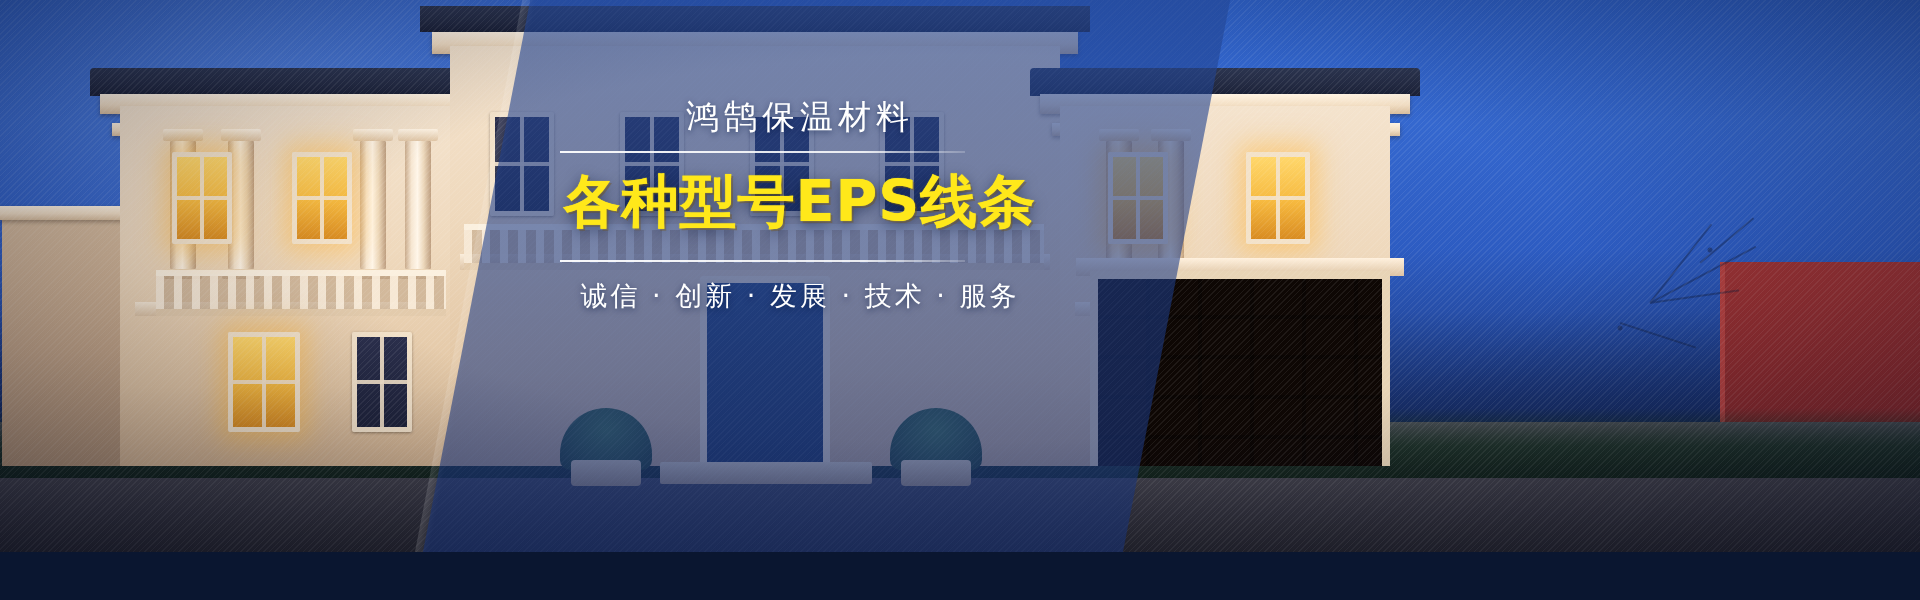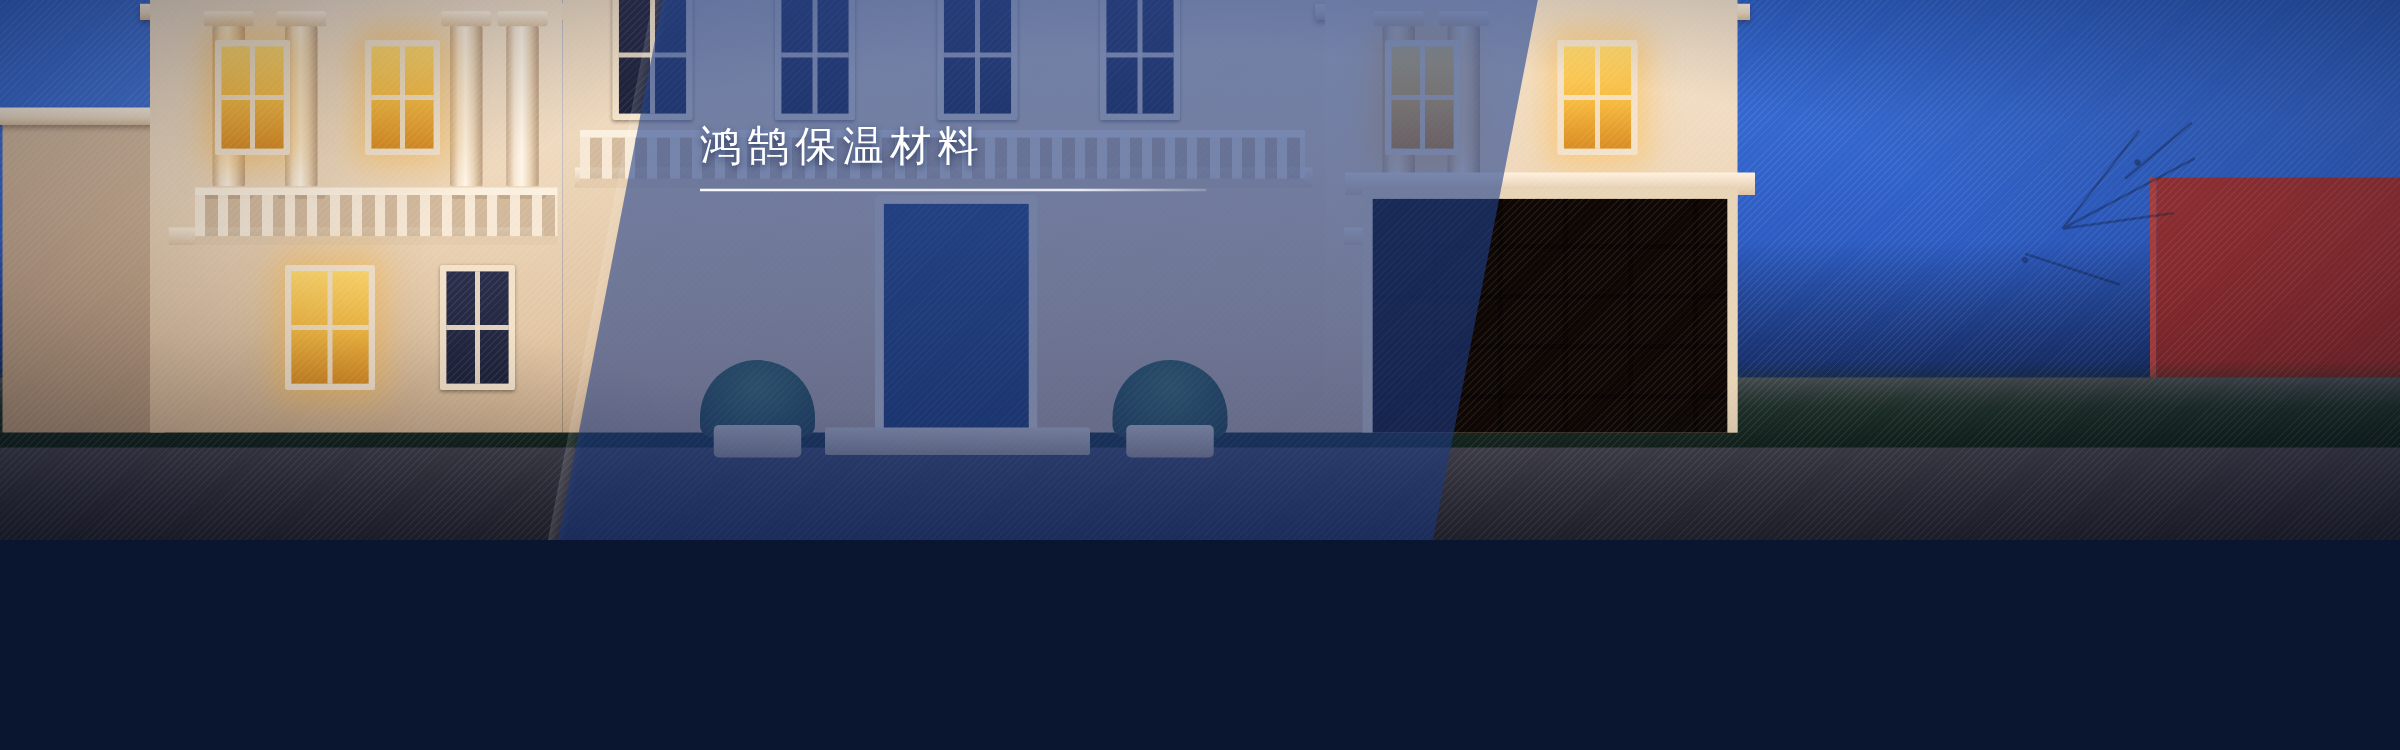"鸿鹄保温材料" #banner { height: 432px -> 552px; text-align: none -> center }
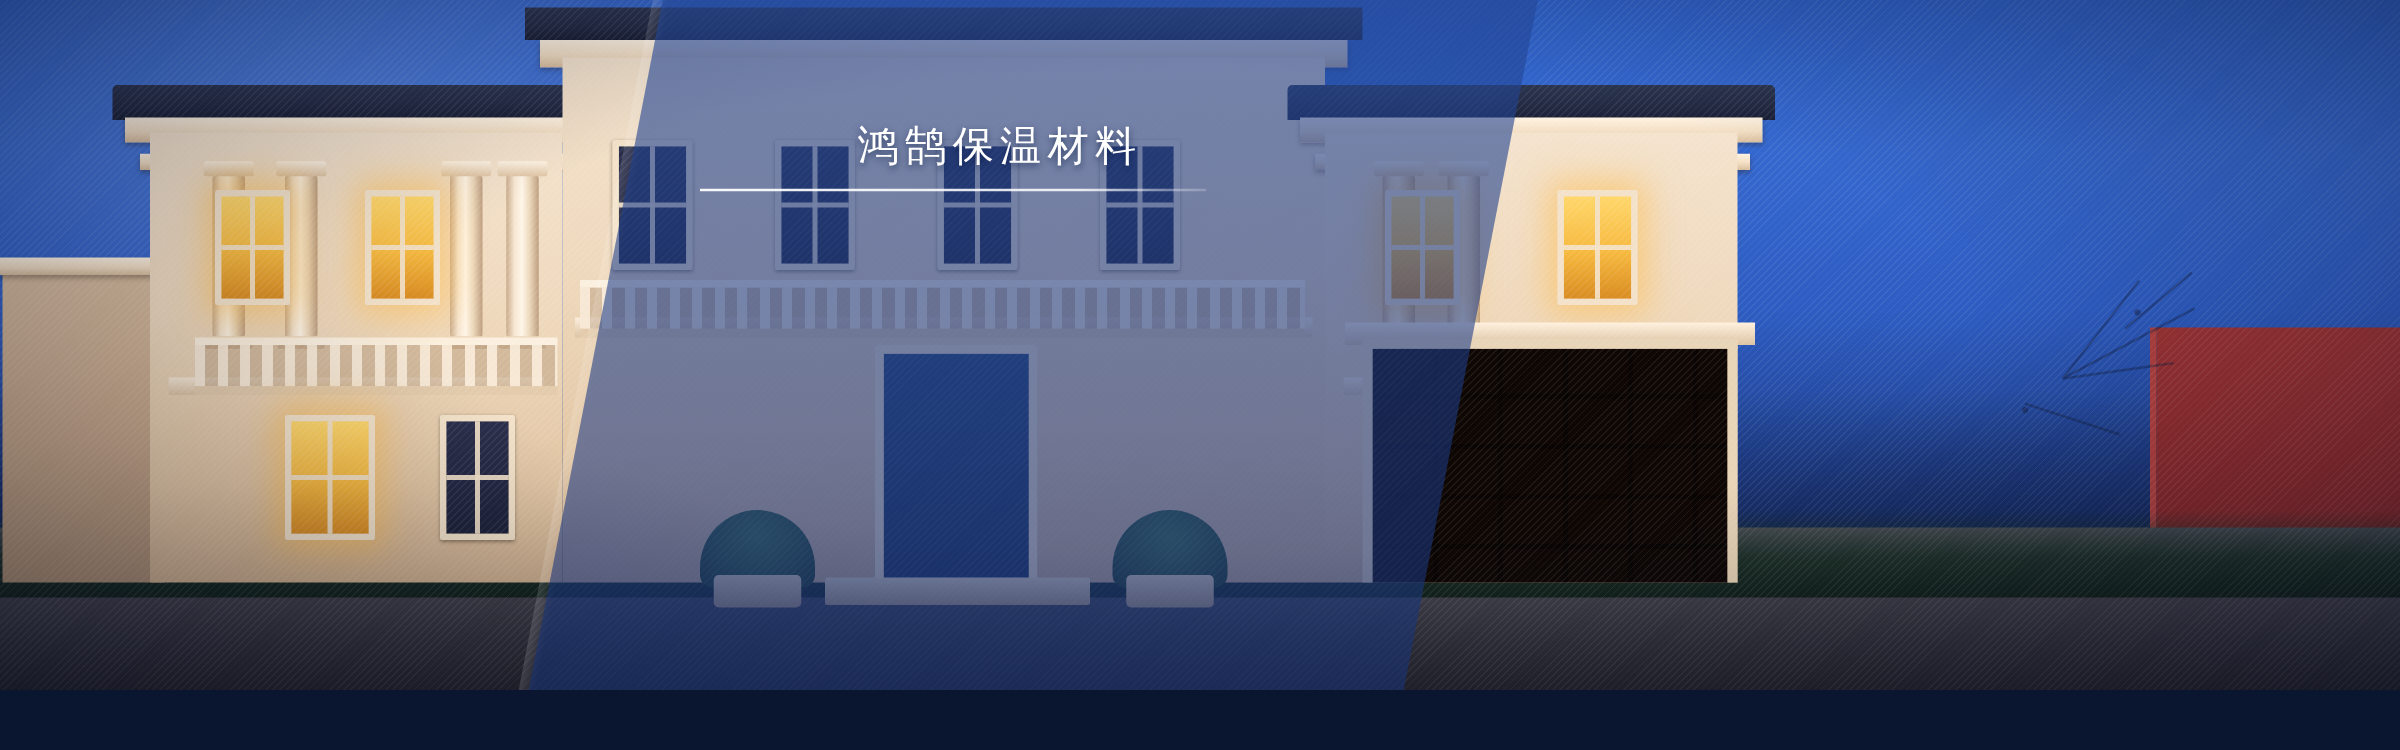"各种型号EPS线条" div.headline { html: none -> <div>各种型号EPS线条</div> }
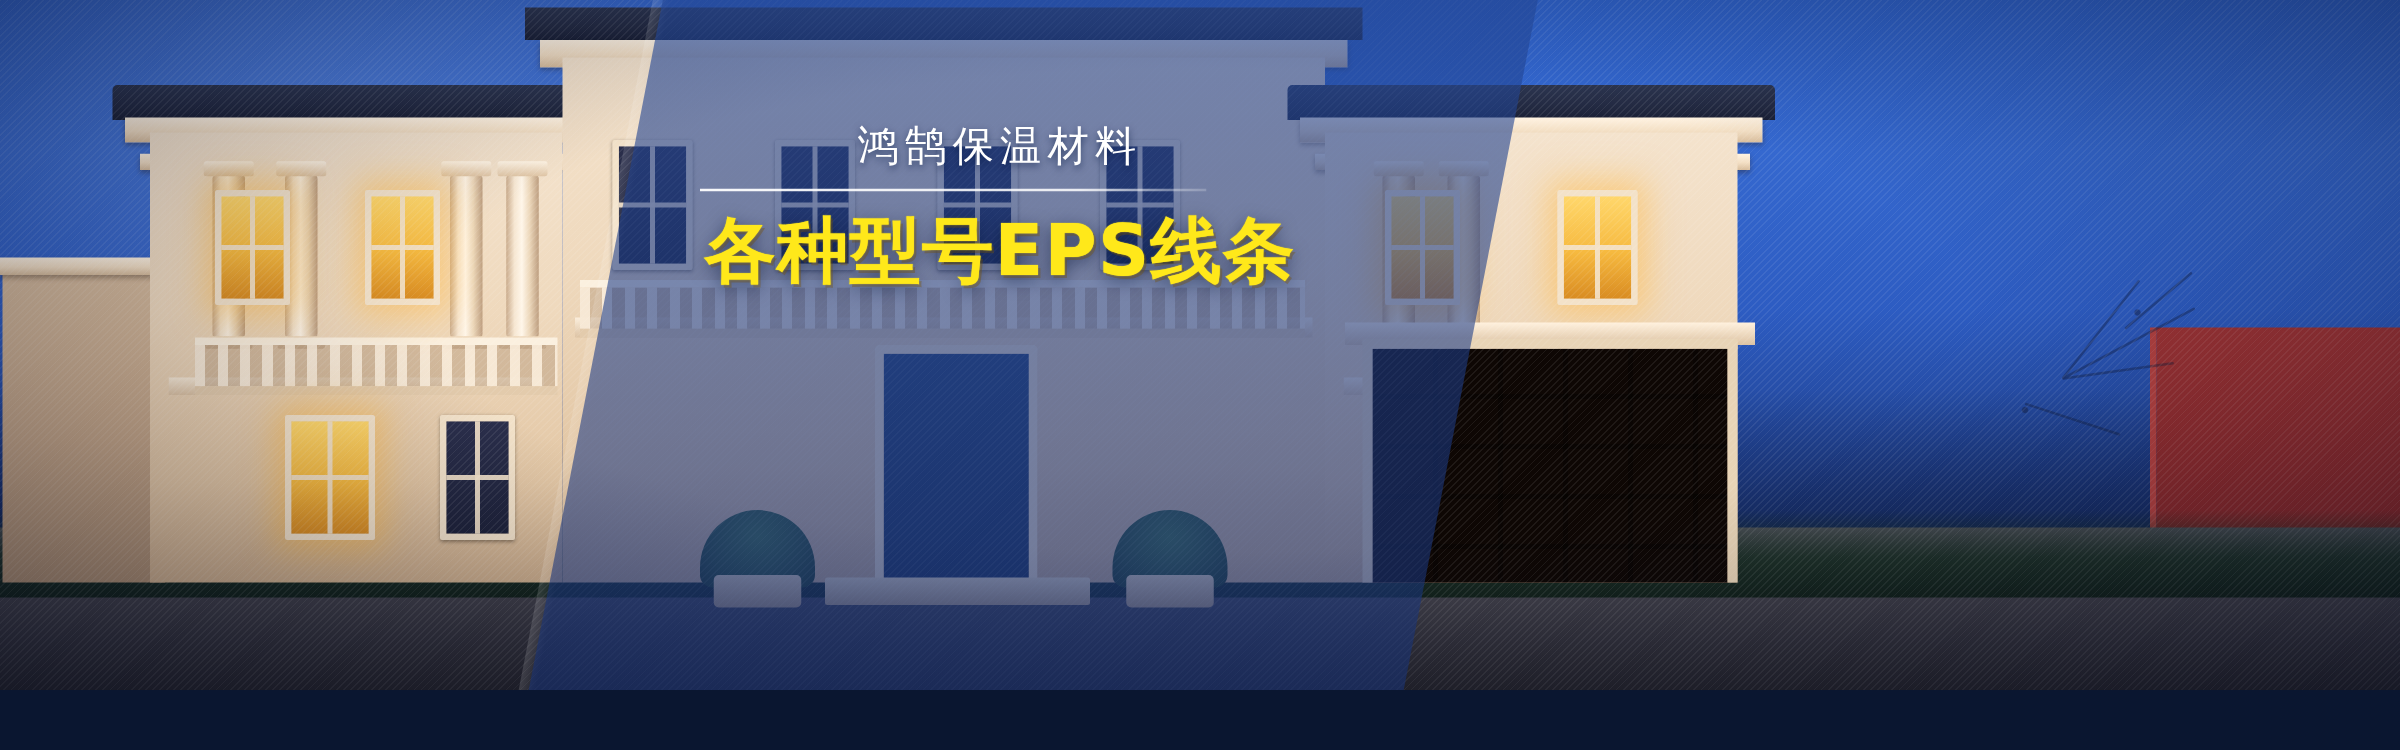"诚信 · 创新 · 发展" div.tagline-wrap { html: none -> <div> <div></div> <div>诚信 · 创新 · 发展 · 技术 · 服务</div> </div> }
